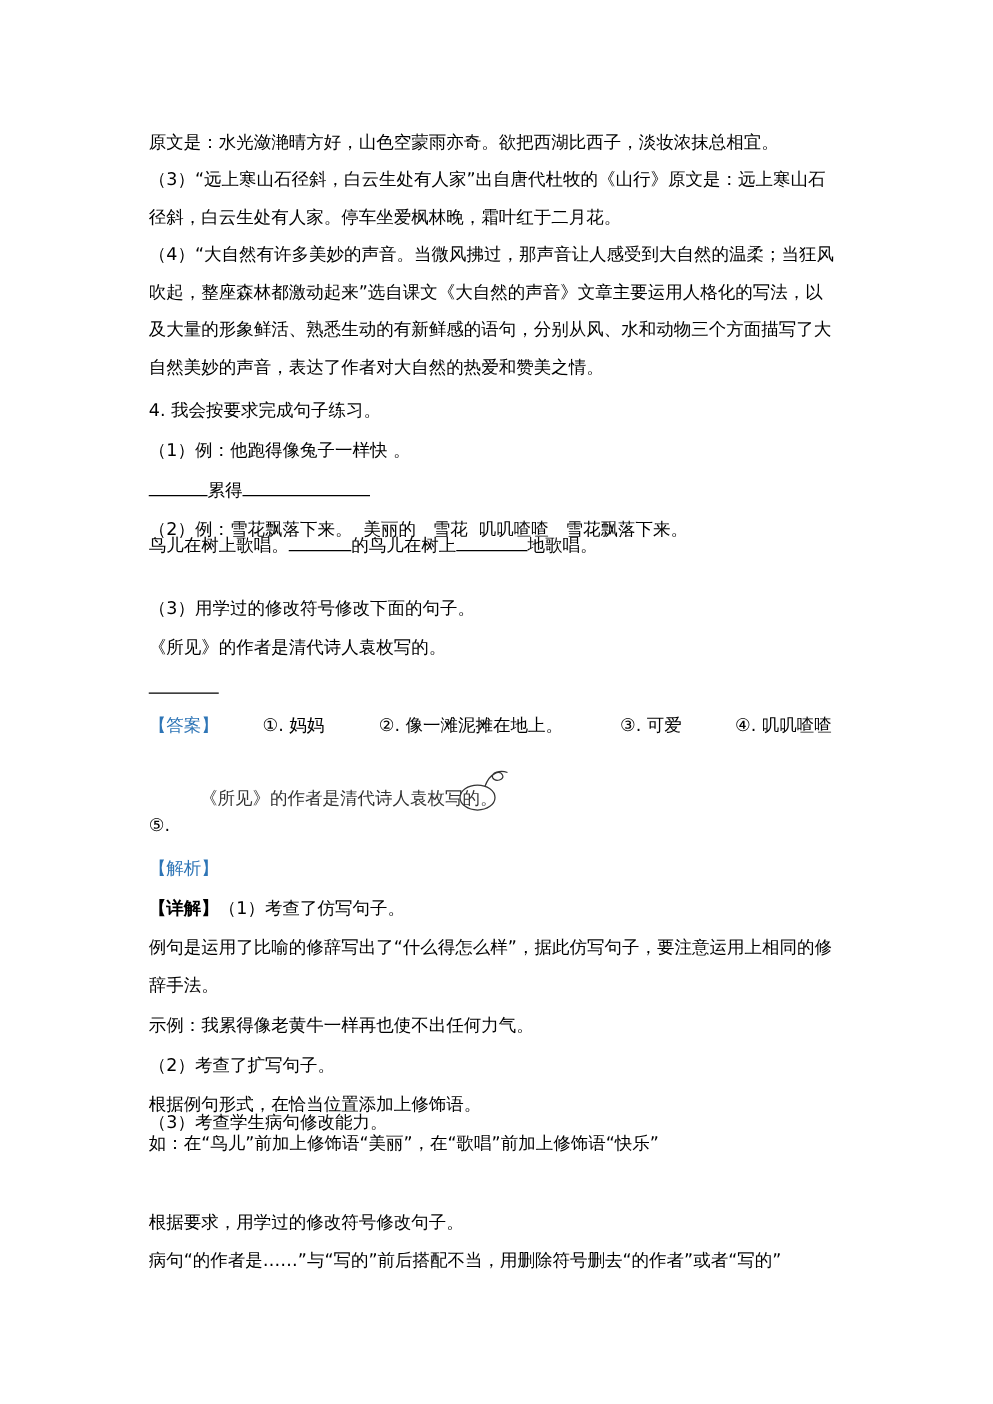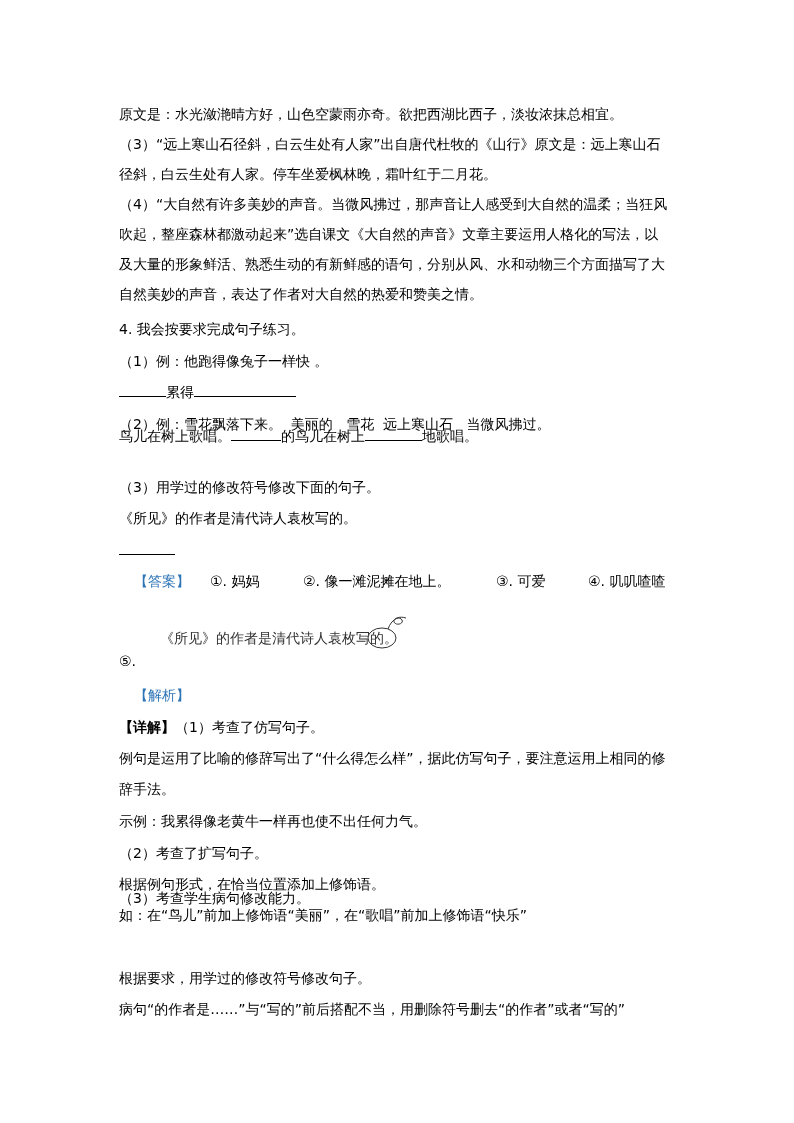"远上寒山石" span { text: 远上寒山石 -> 叽叽喳喳 }
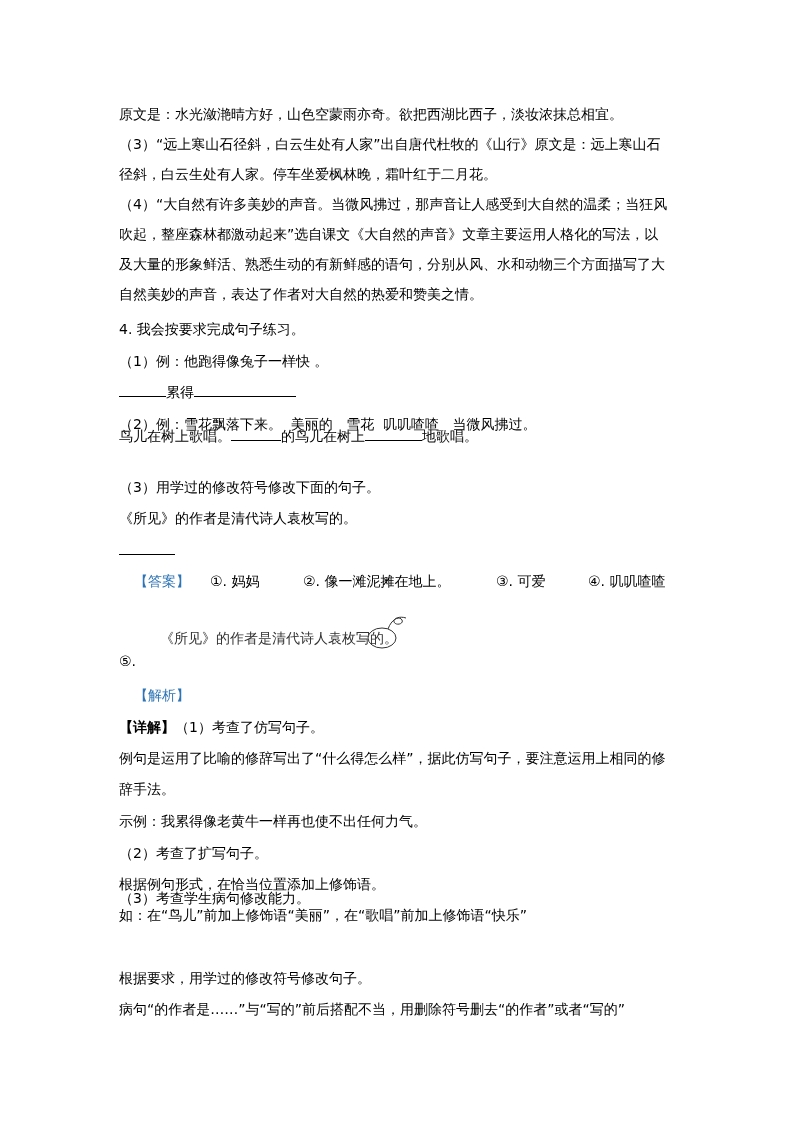"当微风拂过。" span { text: 当微风拂过 -> 雪花飘落下来 }
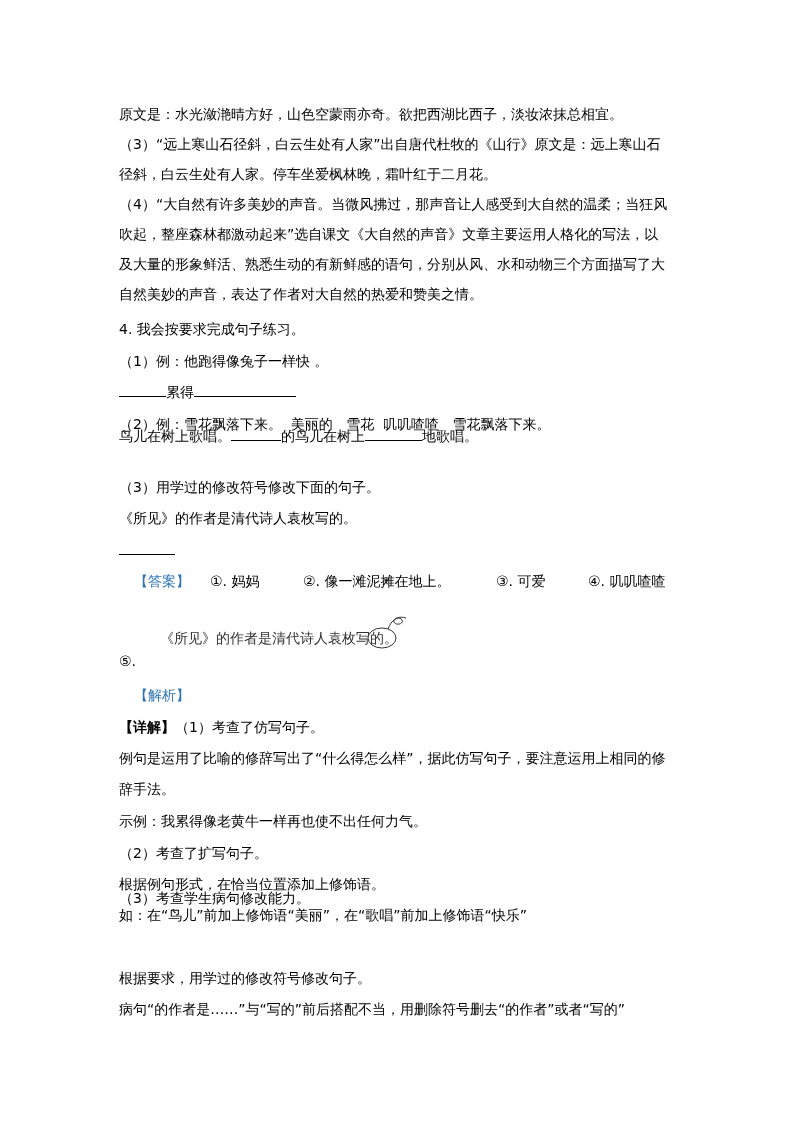"【答案】" .blue { margin-left: 15px -> none }
